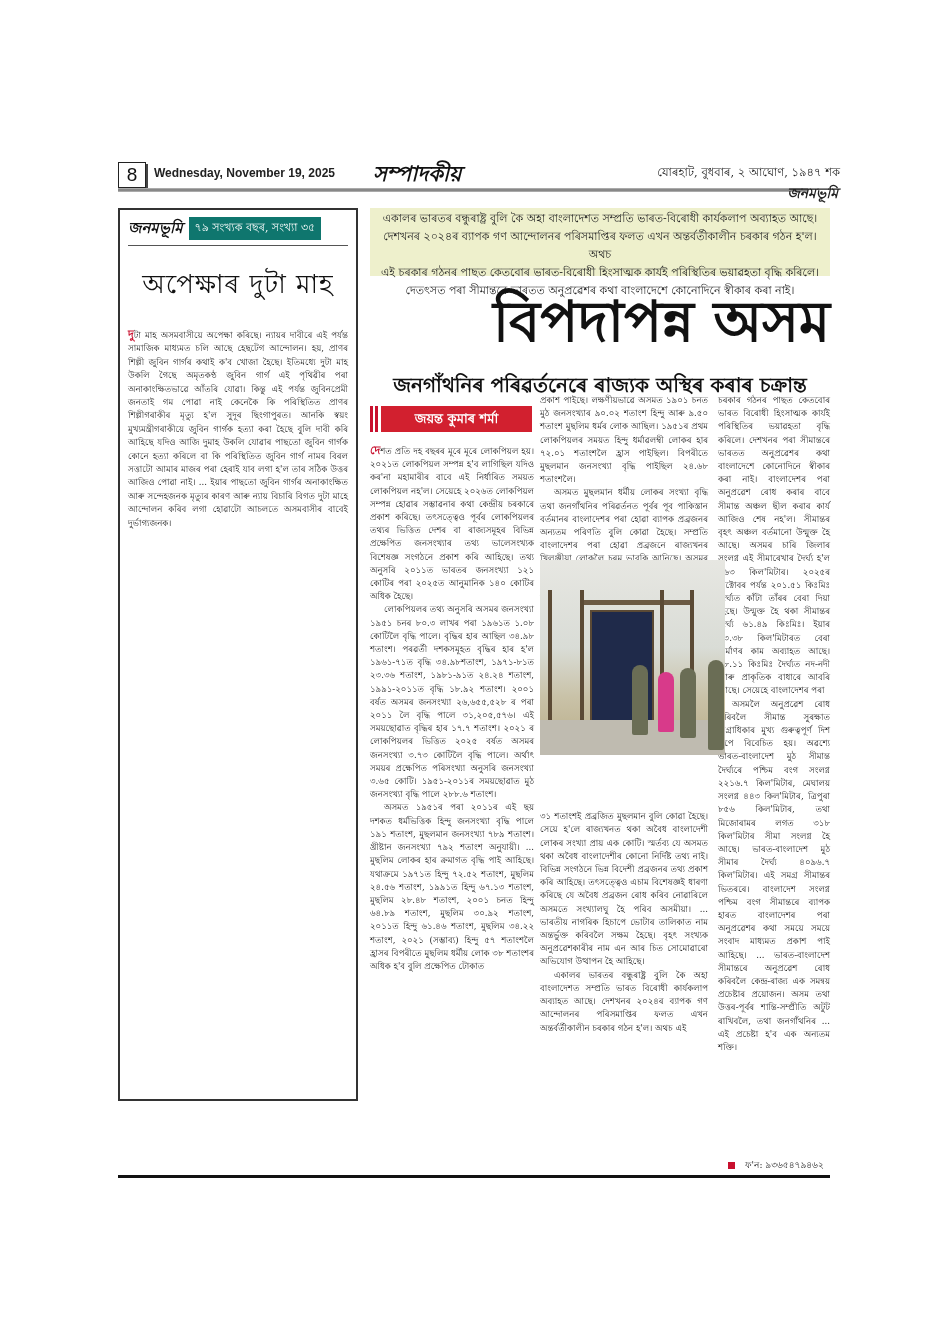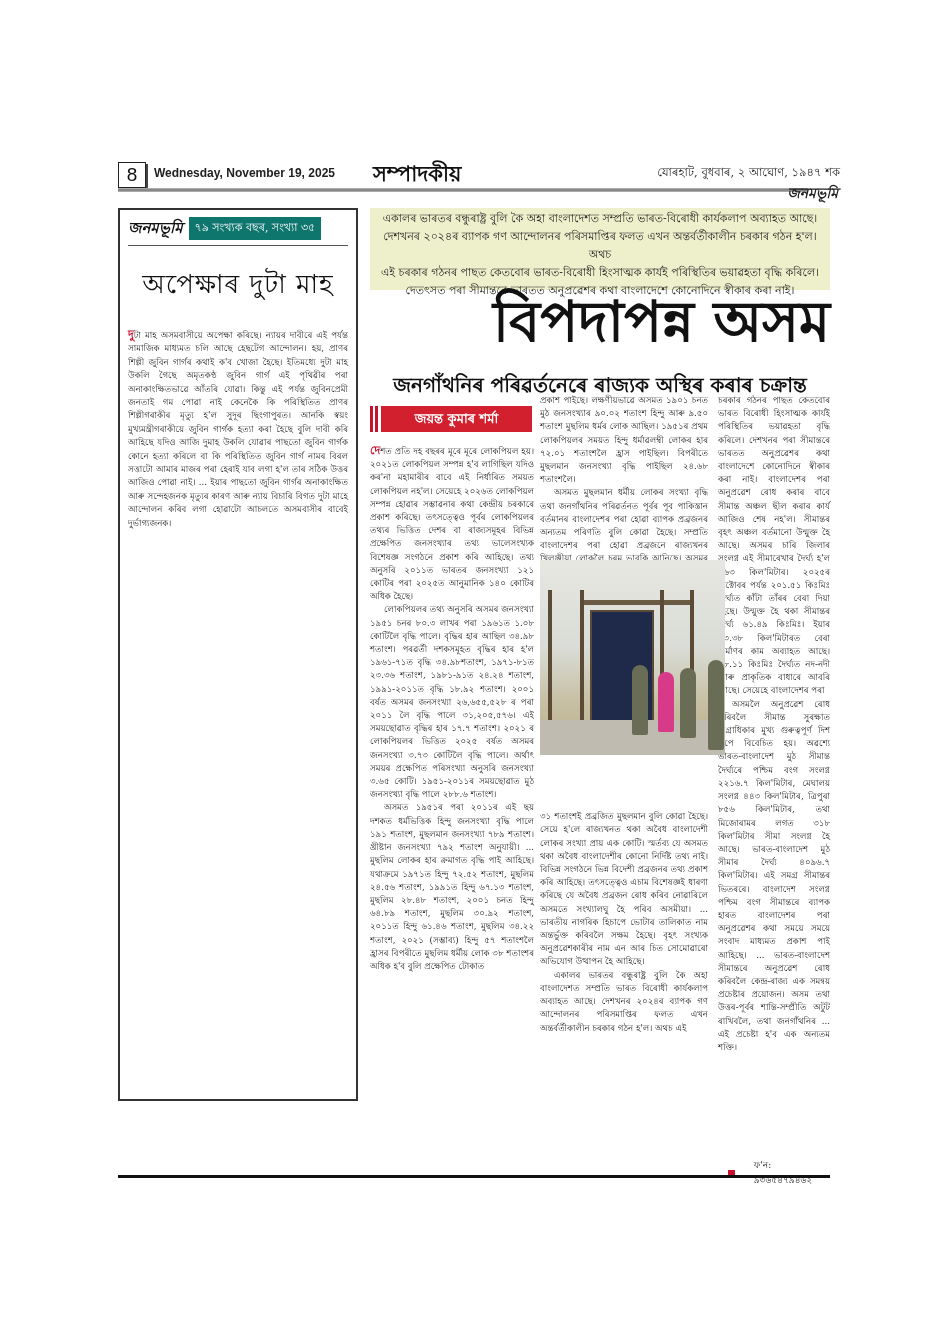"সম্পাদকীয়" .section-title { font-style: none -> italic }
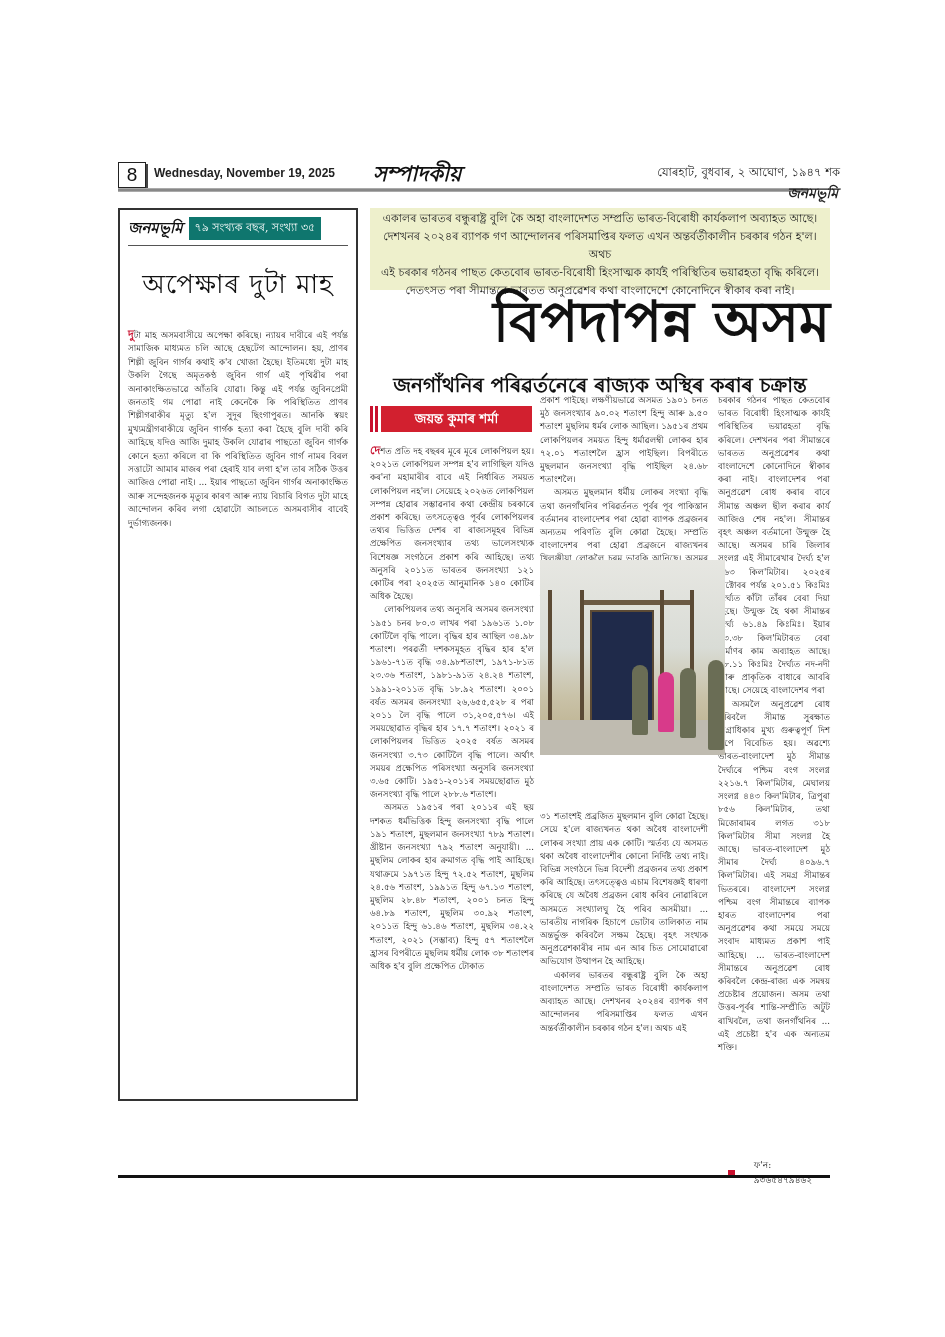"একালৰ ভাৰতৰ বন্ধুৰাষ্ট্ৰ বুলি কৈ অহা বাংলাদেশত সম্প্ৰতি ভাৰত-বিৰোধী" .pullbox { height: 82px -> 68px }
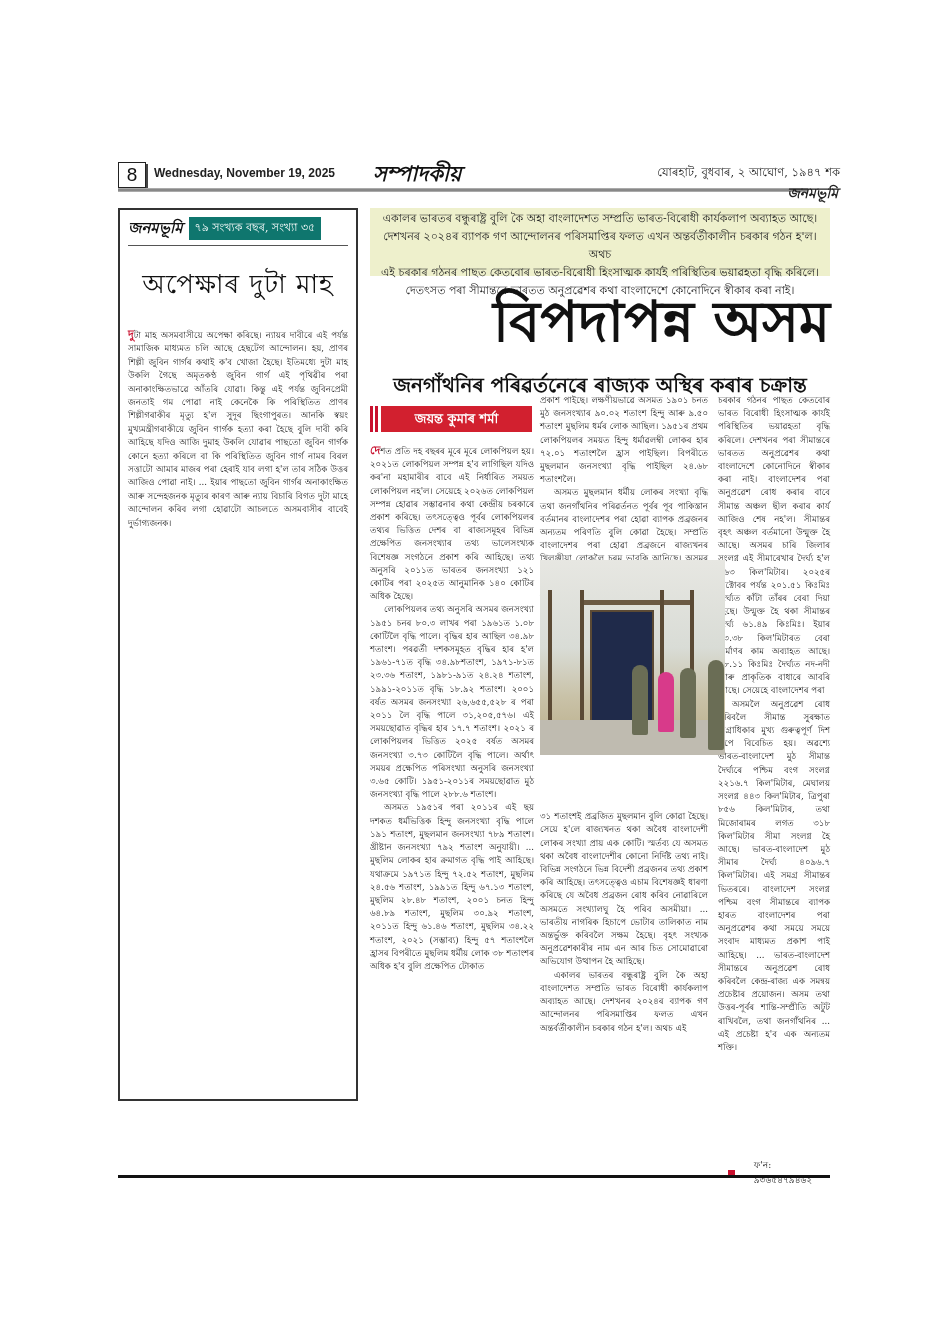"ফ'ন: ৯৩৬৫৪৭৯৪৬২" .phone { gap: 19px -> 10px }
